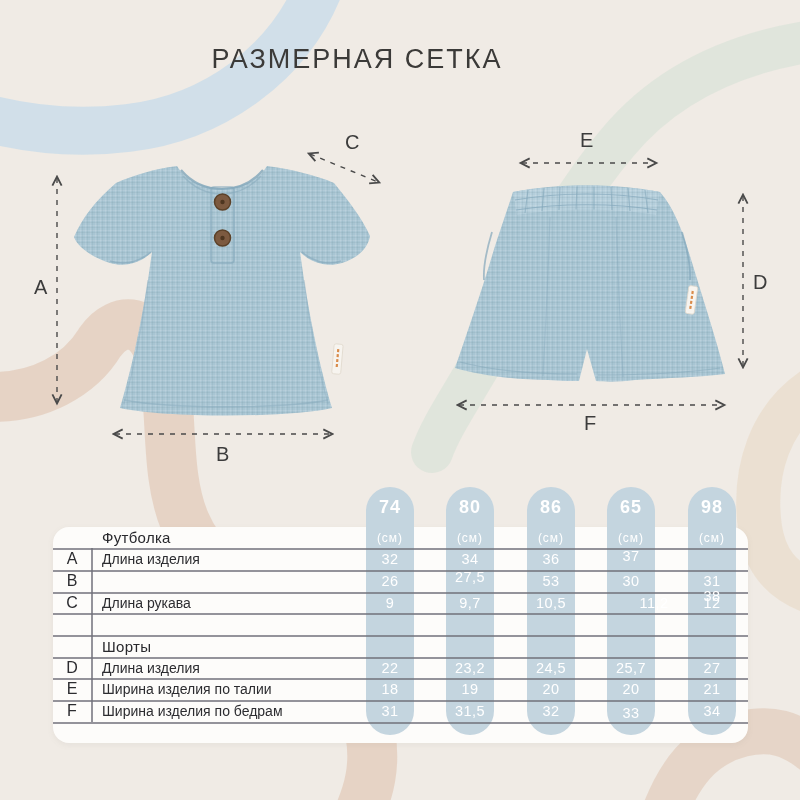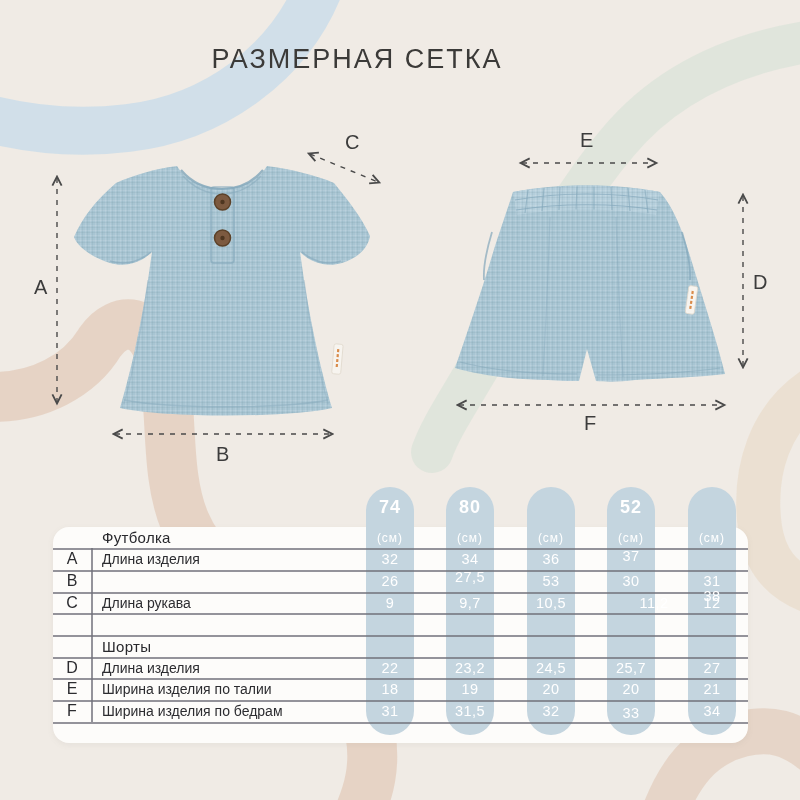"86" div.cell { html: none -> <div>86</div> }
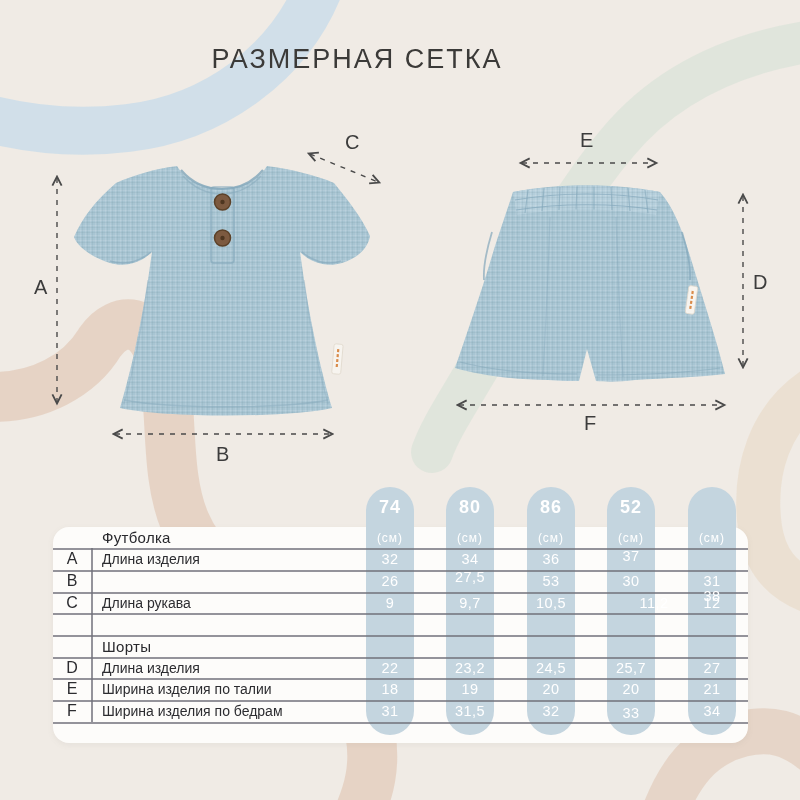"52" div.cell { text: 52 -> 65 }
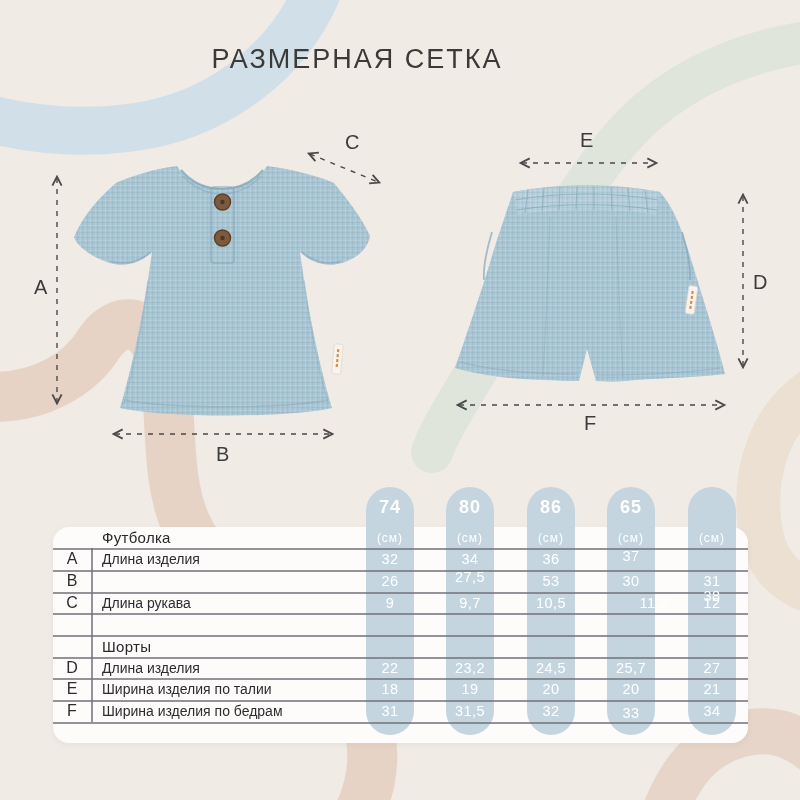"98" div.cell { html: none -> <div>98</div> }
